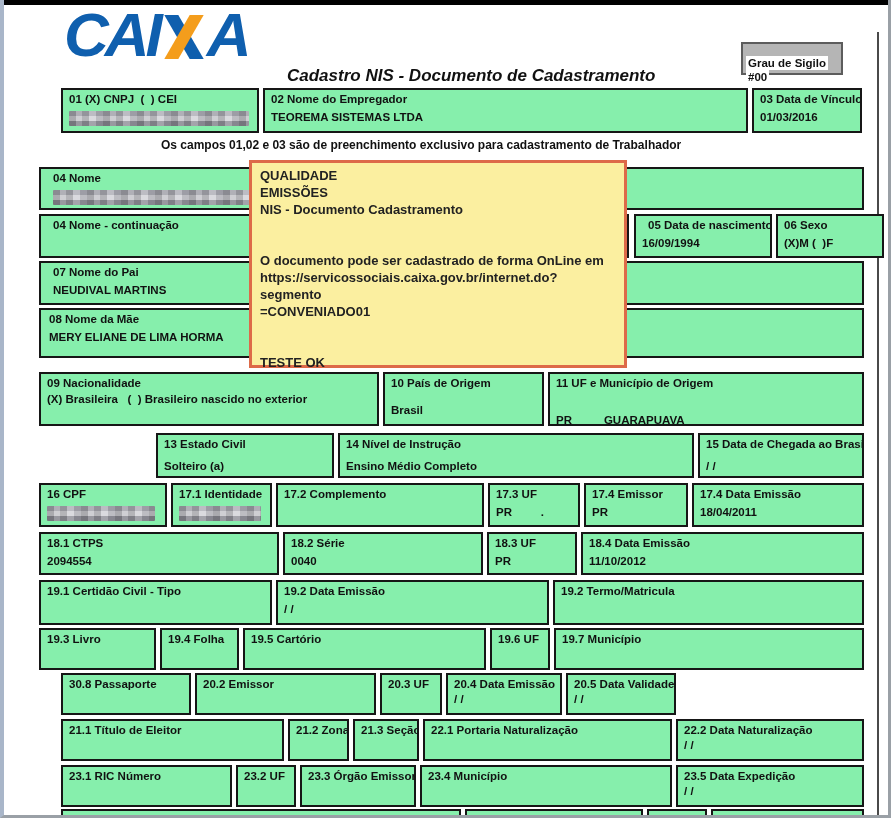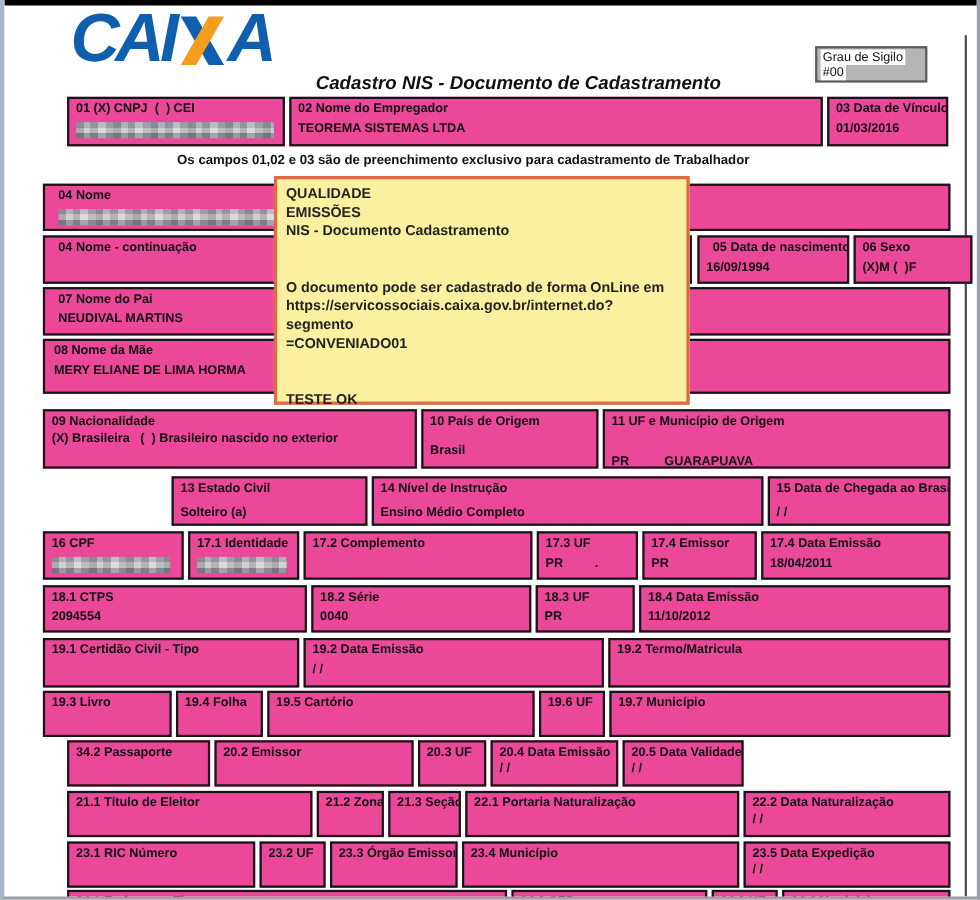"Grau de Sigilo" .sigilo { font-weight: normal -> bold; padding: 1px 3px -> 12px 3px }
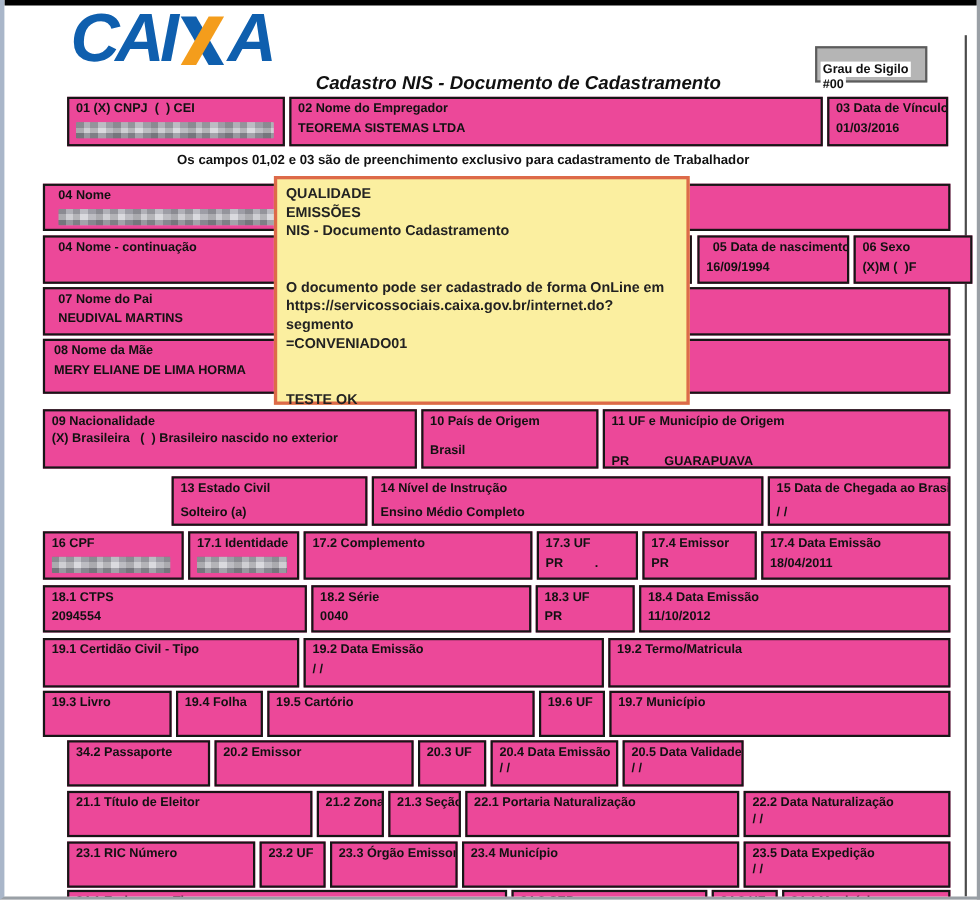"01 (X) CNPJ ( )" .fbox { background: #ec4899 -> #86efac }
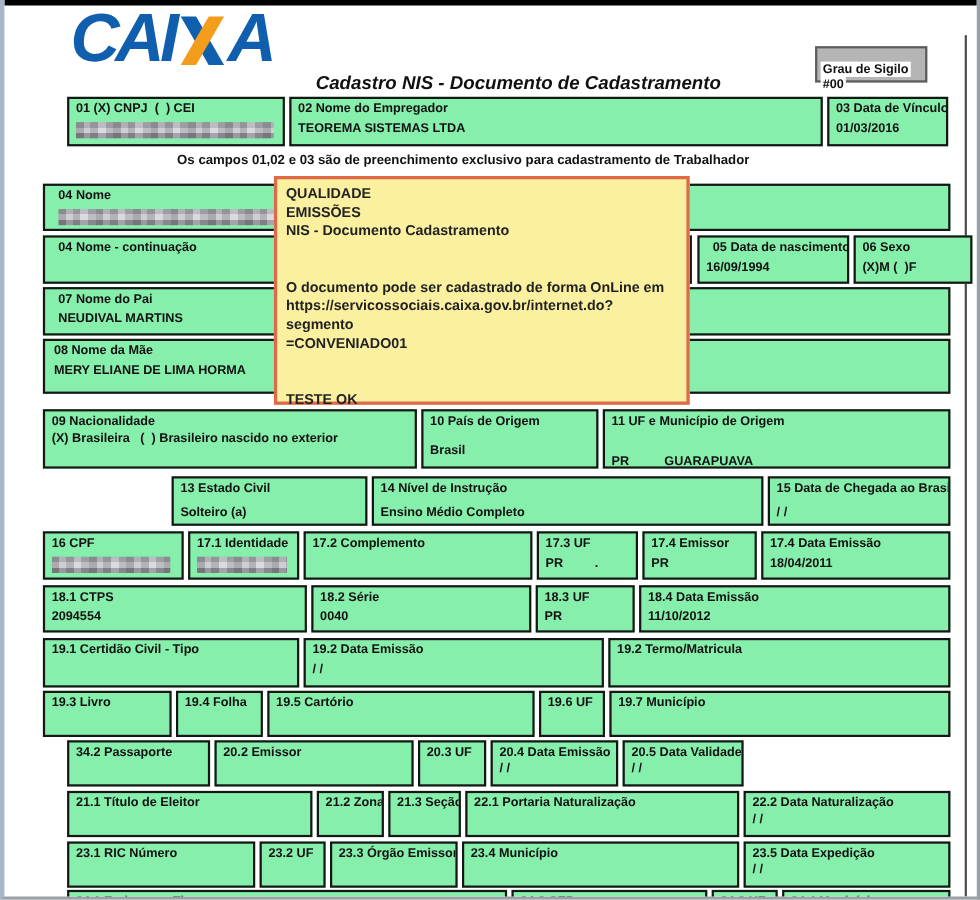"34.2 Passaporte" div.flabel { text: 34.2 -> 30.8 }
